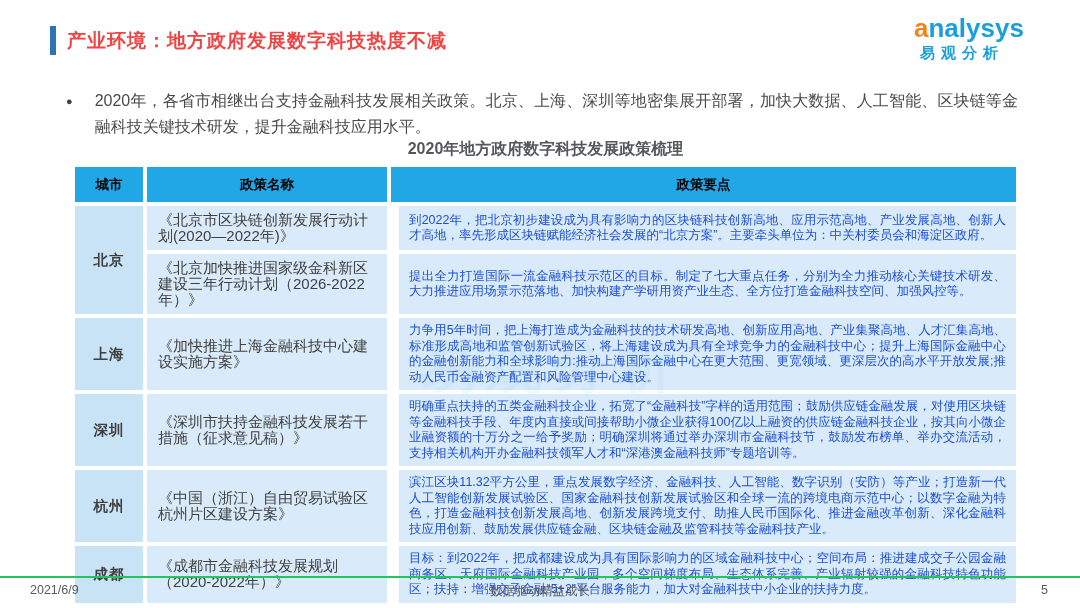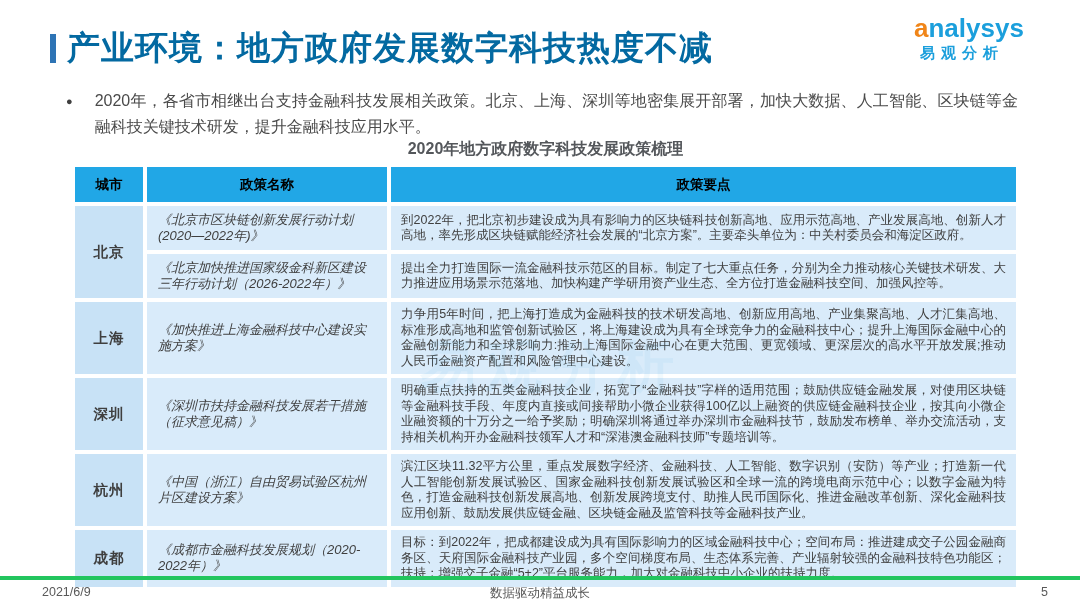"产业环境：地方政府发展数字科技热度不减" .page-title { color: #0369a1 -> #ef4444; font-size: 33px -> 19px }
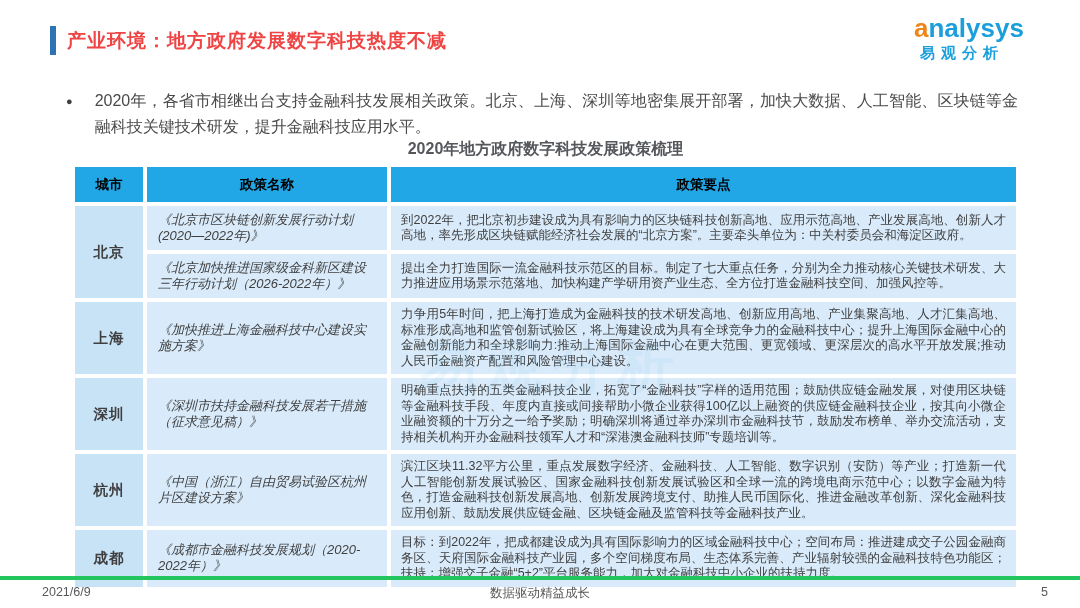"《北京市区块链创新发展行动计划(2020—2022年)》" .name { font-size: 13px -> 15px; font-style: italic -> none }
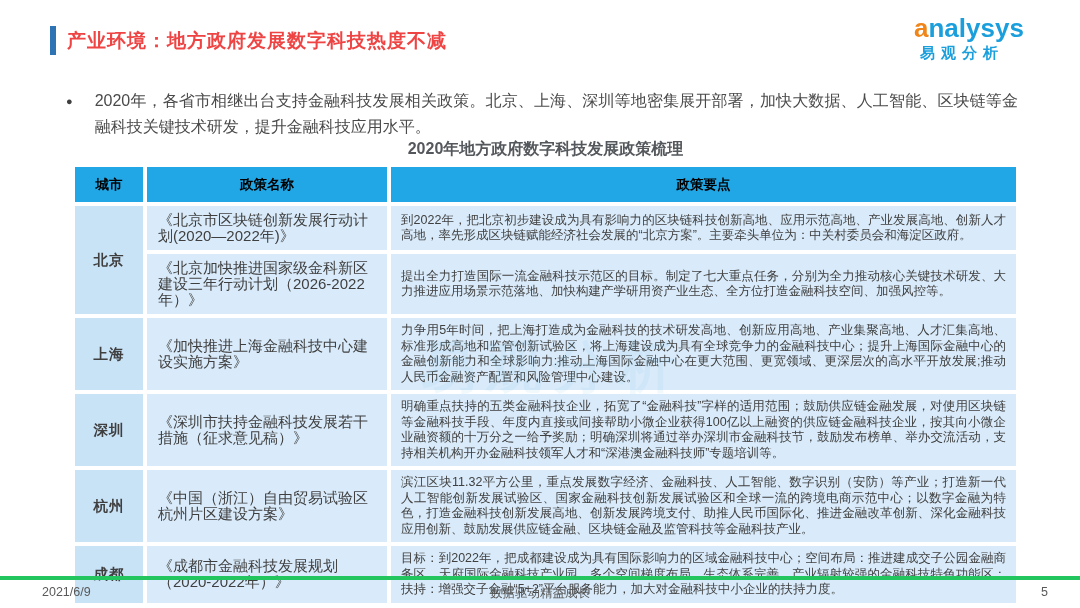"到2022年，把北京初步建设成为具有影响力的区块链科技创新高地、应用示范高地、产" .points { color: #404040 -> #1d4ed8; margin-left: none -> 8px }
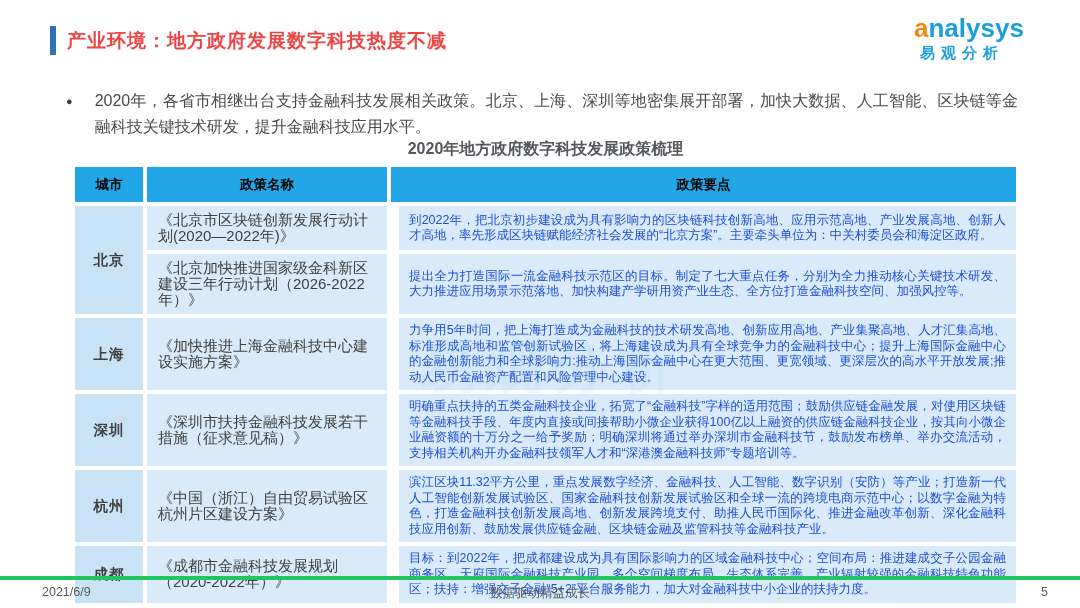"2021/6/9" .footer { border-top: 4px solid #22c55e -> 2px solid #22c55e; padding: 5px 32px 0 42px -> 5px 32px 0 30px }
